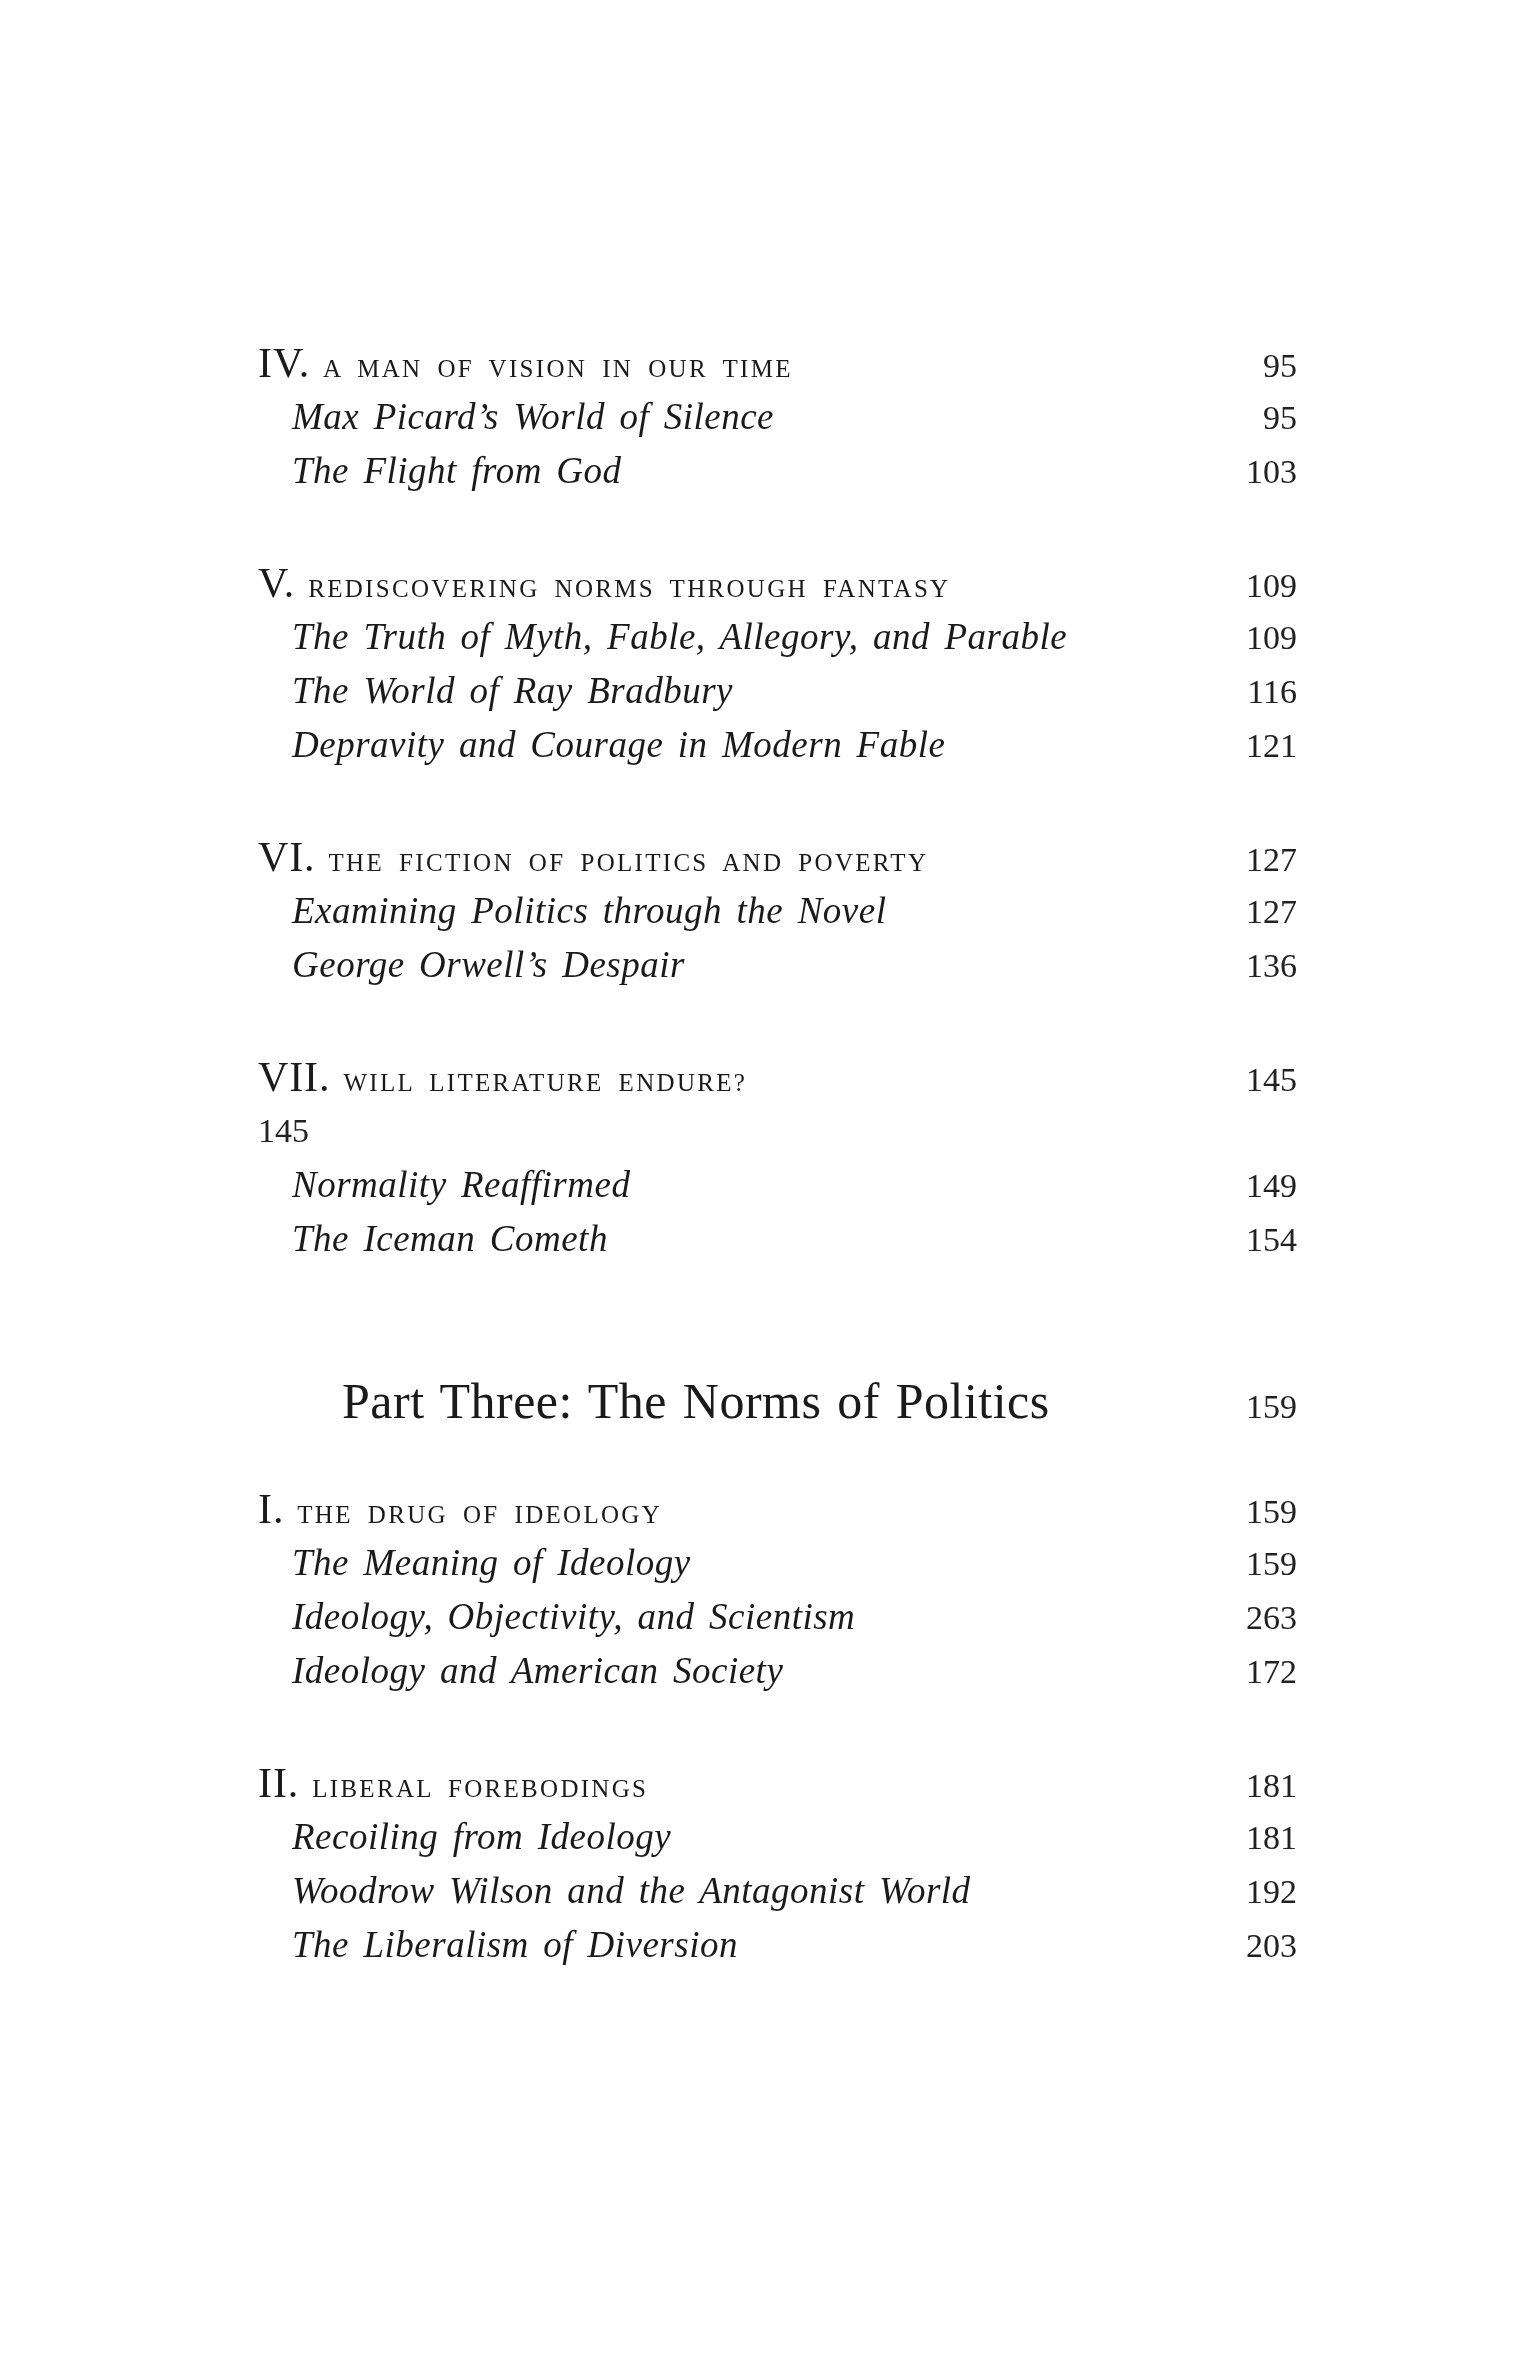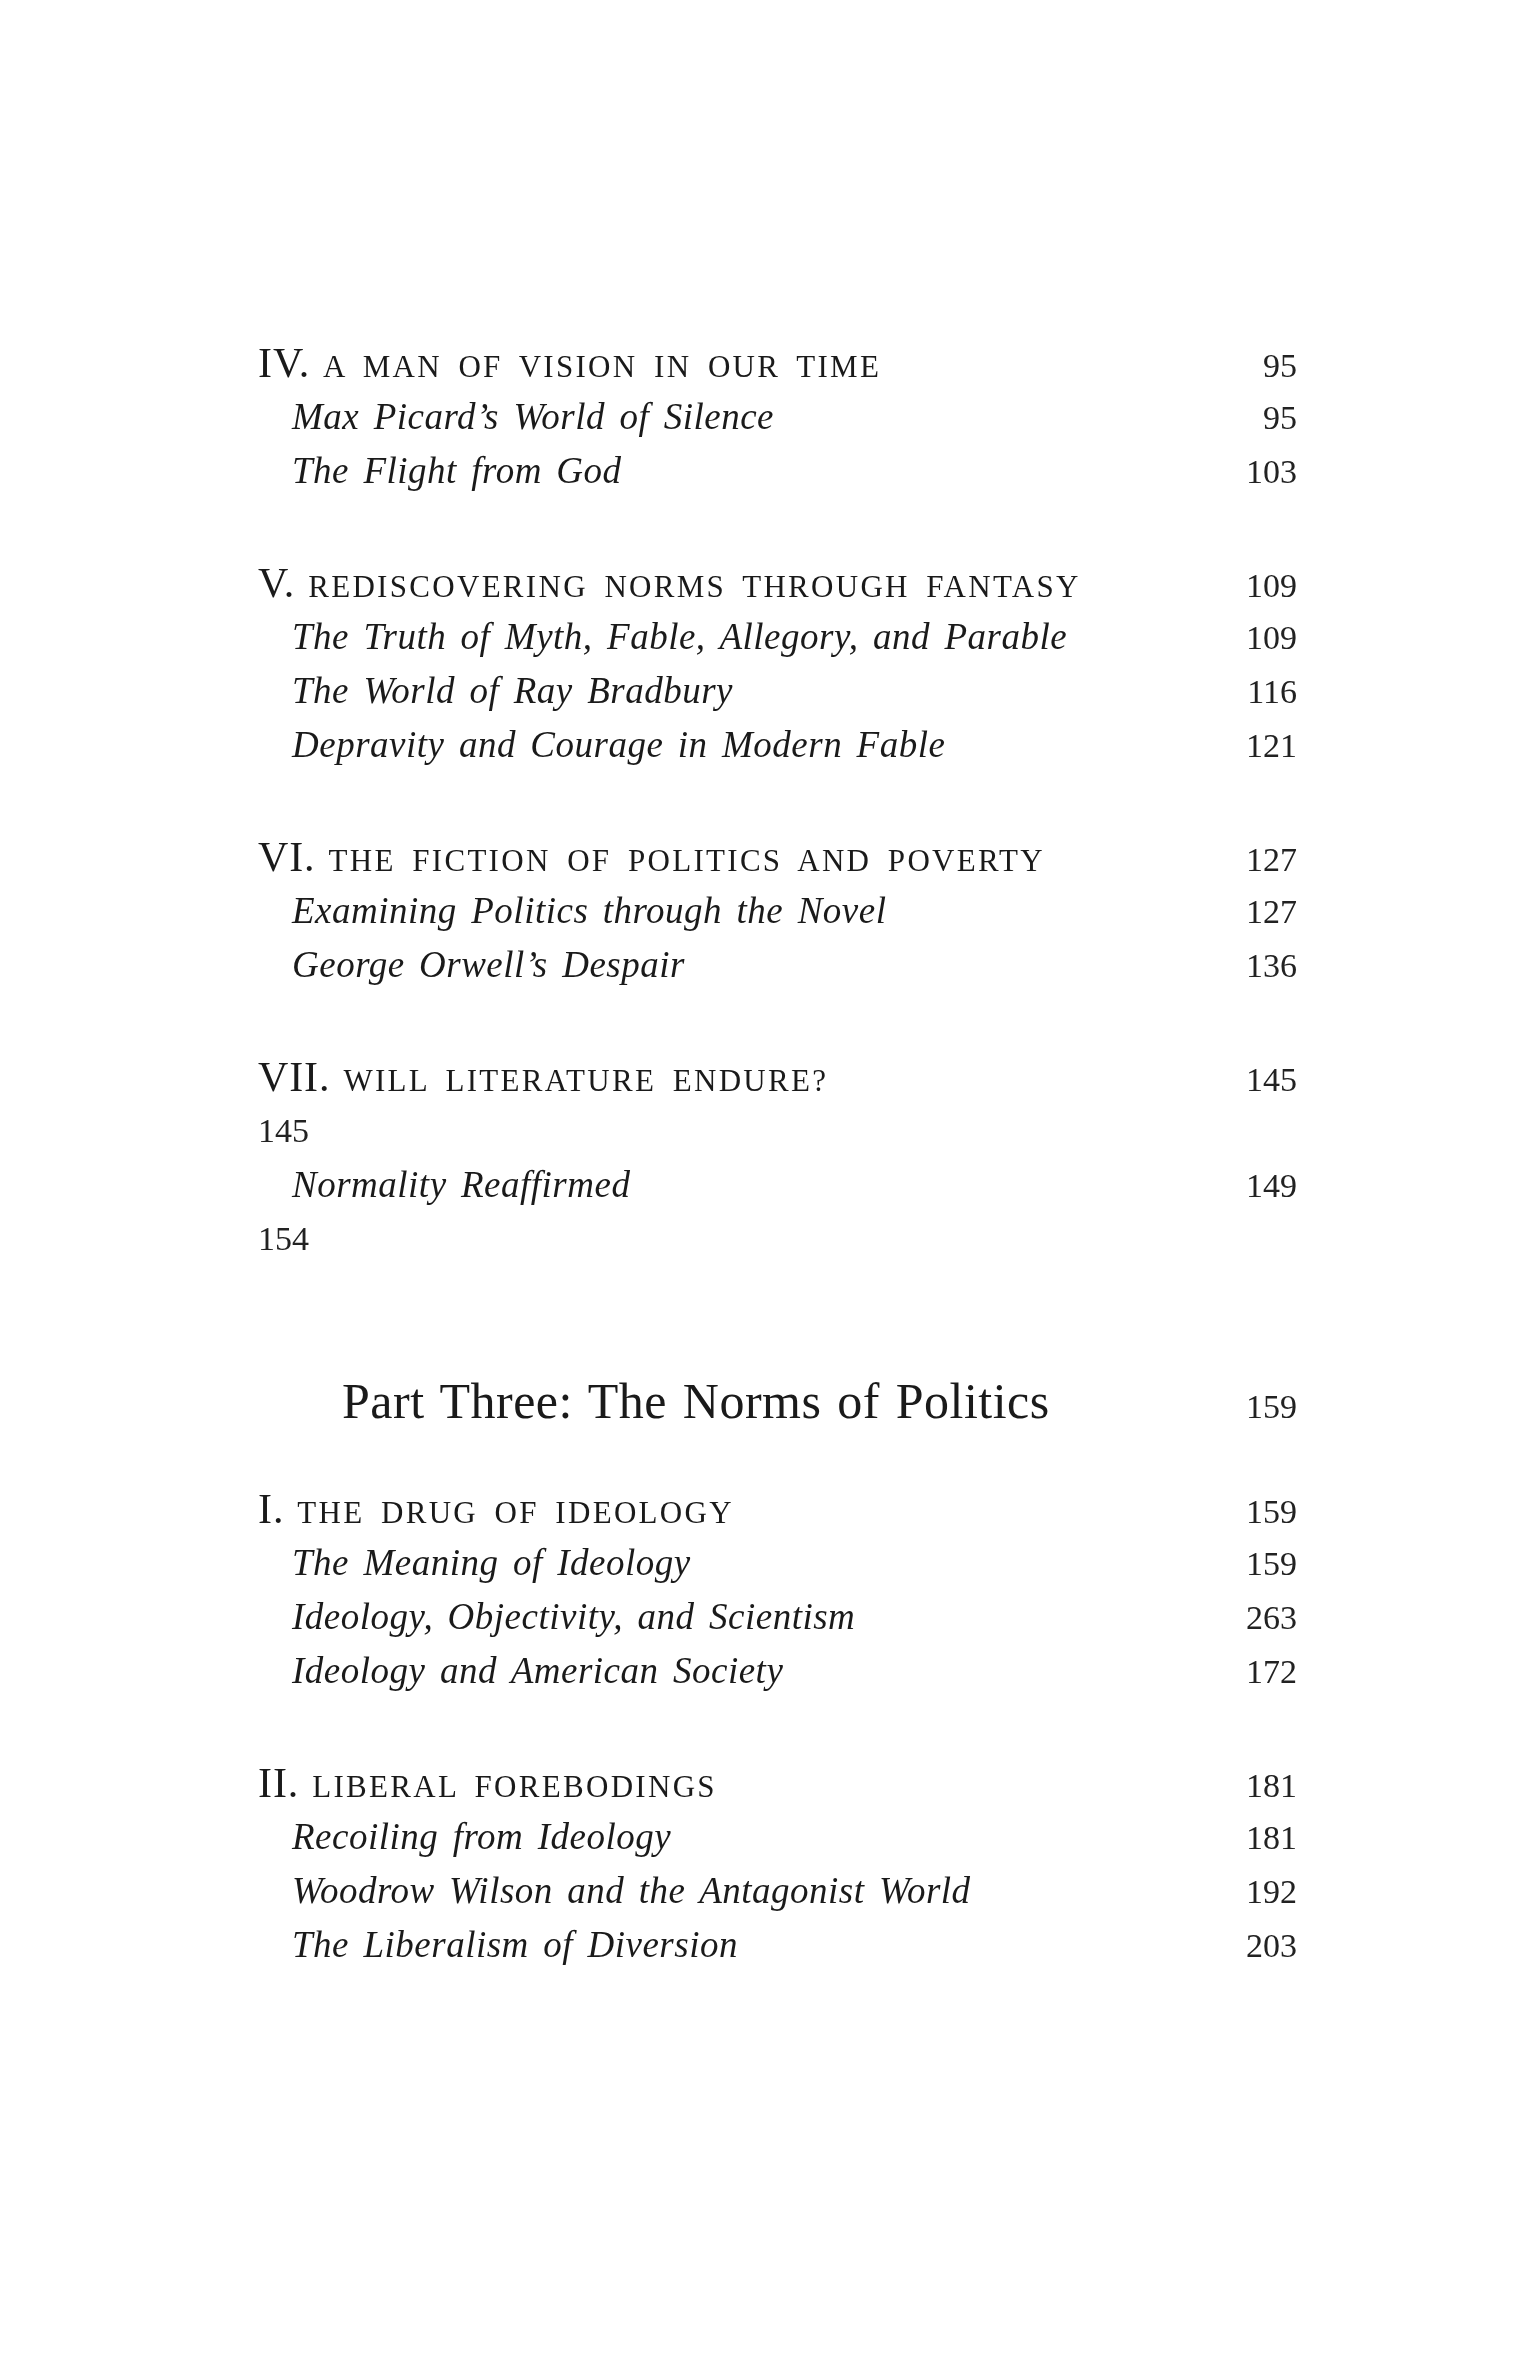"A MAN OF VISION IN" .sc { font-size: 31px -> 25px }
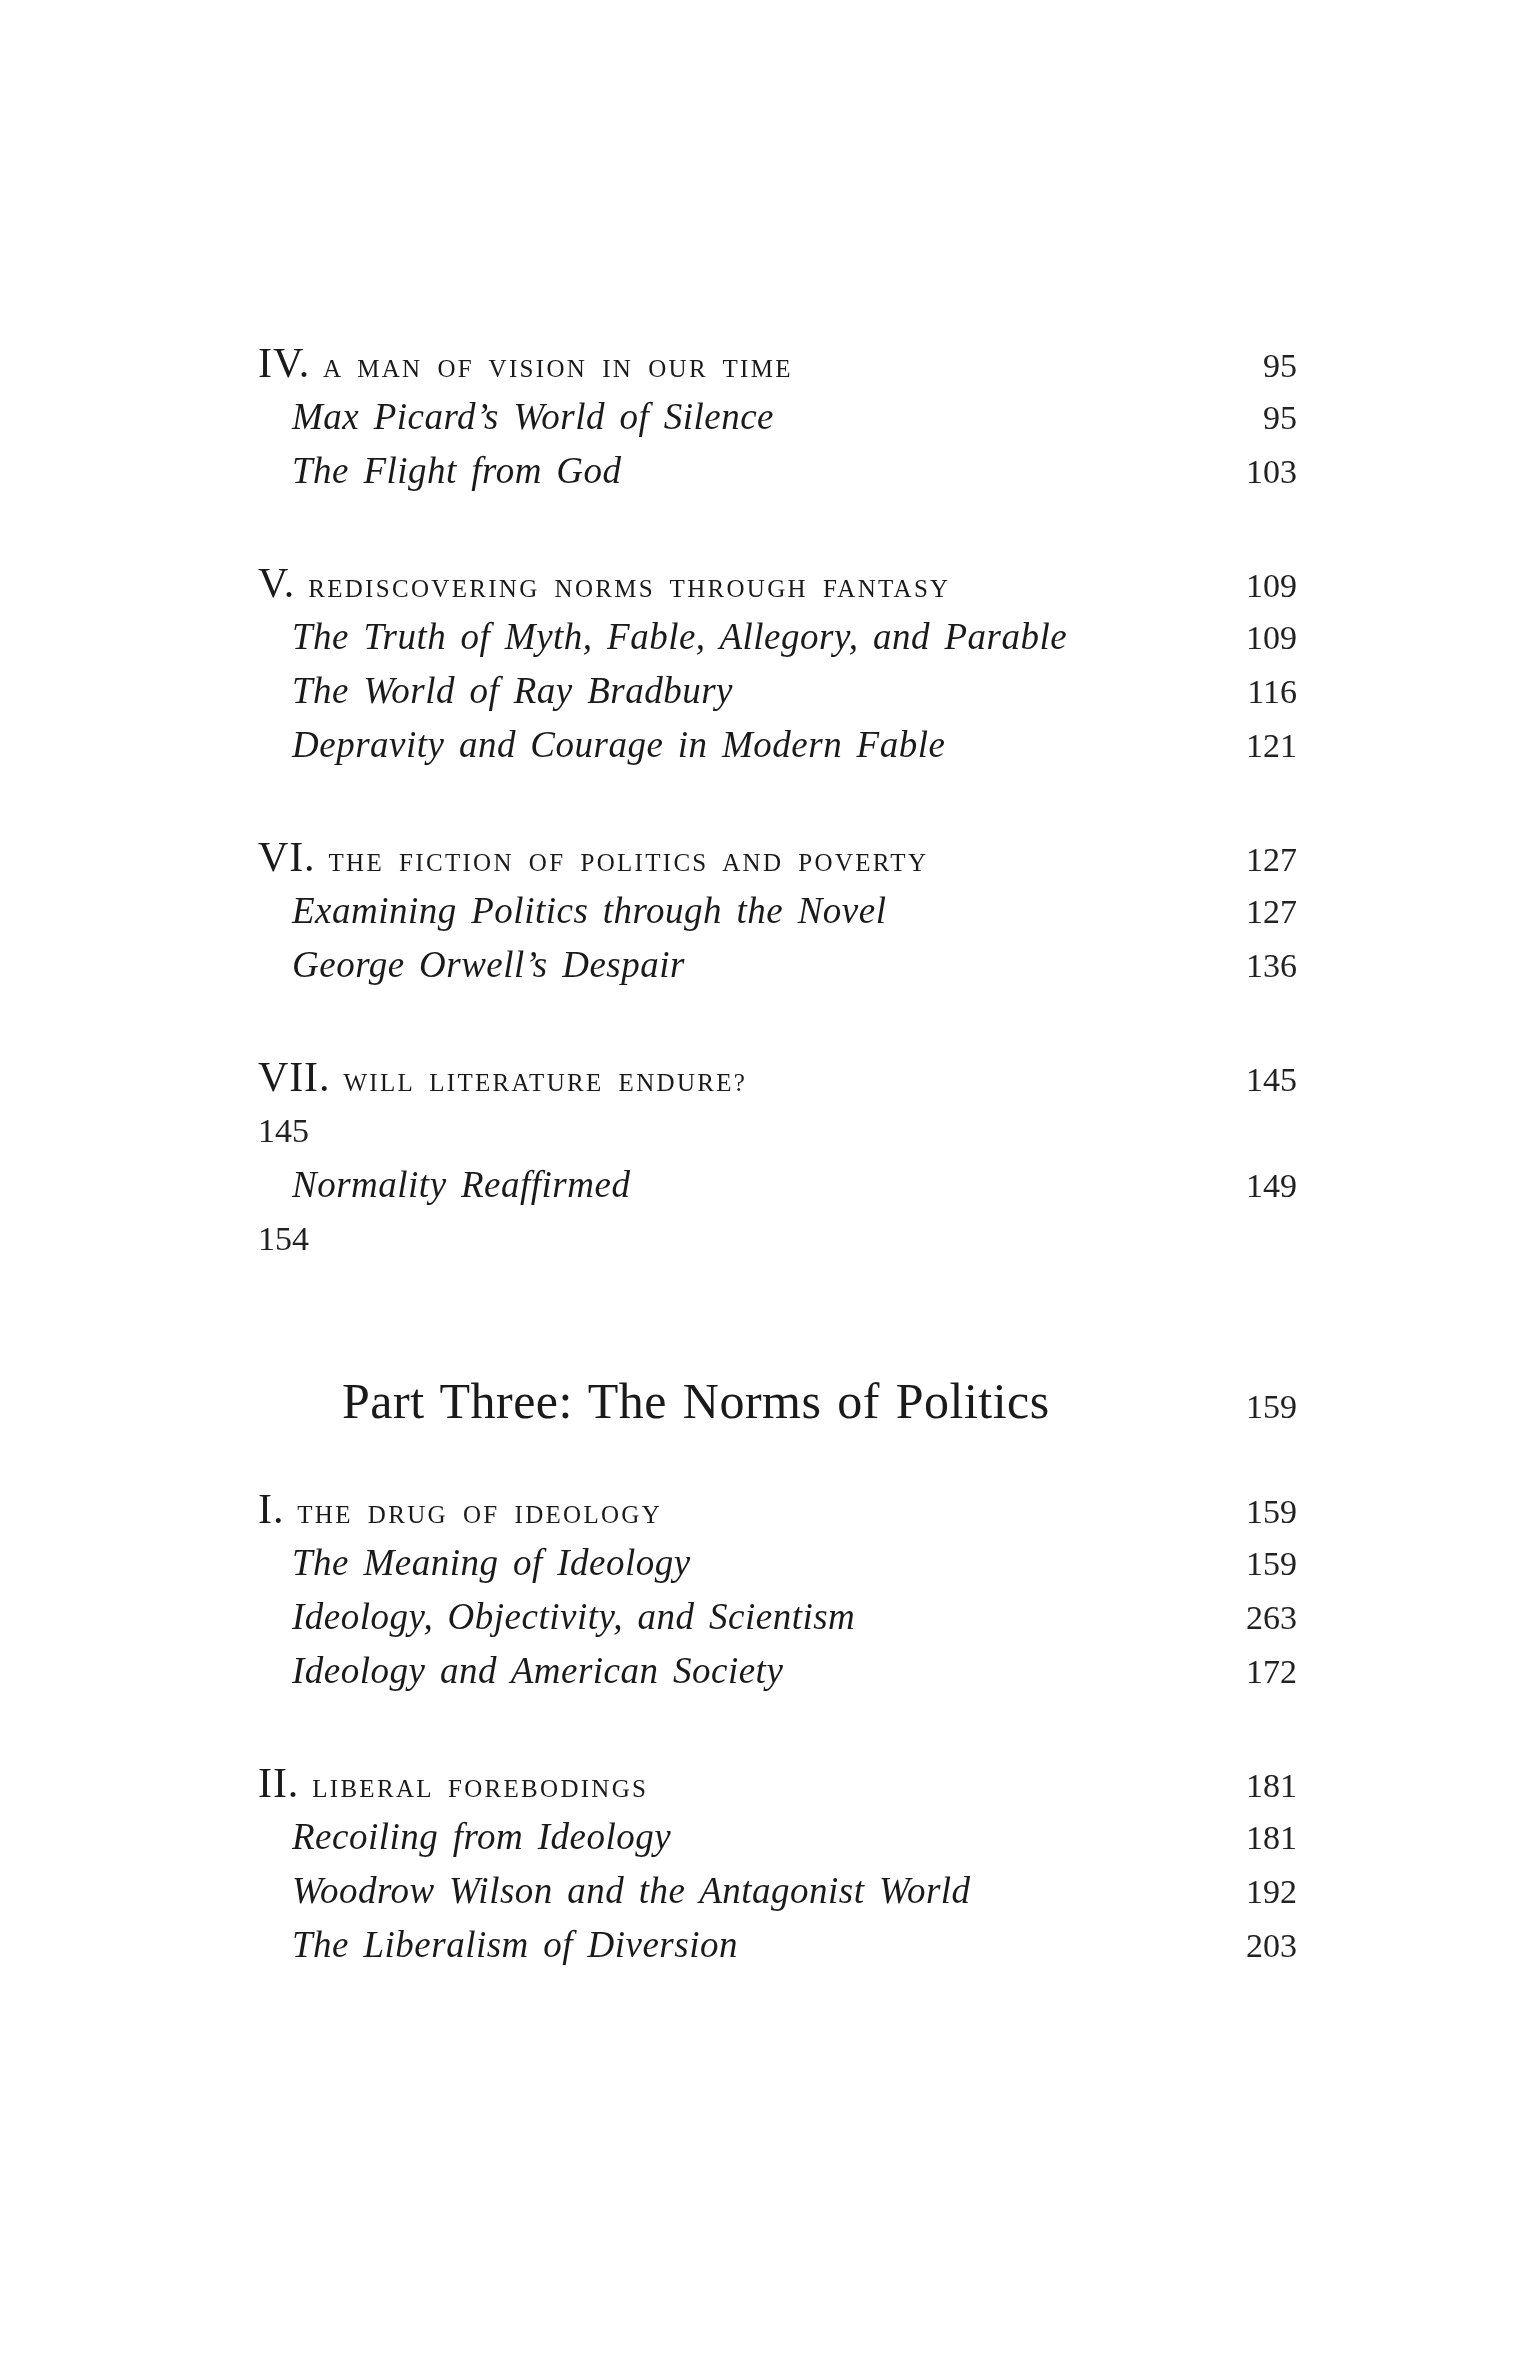"The Iceman Cometh" span.entry-title { html: none -> <span>The Iceman Cometh</span> }
